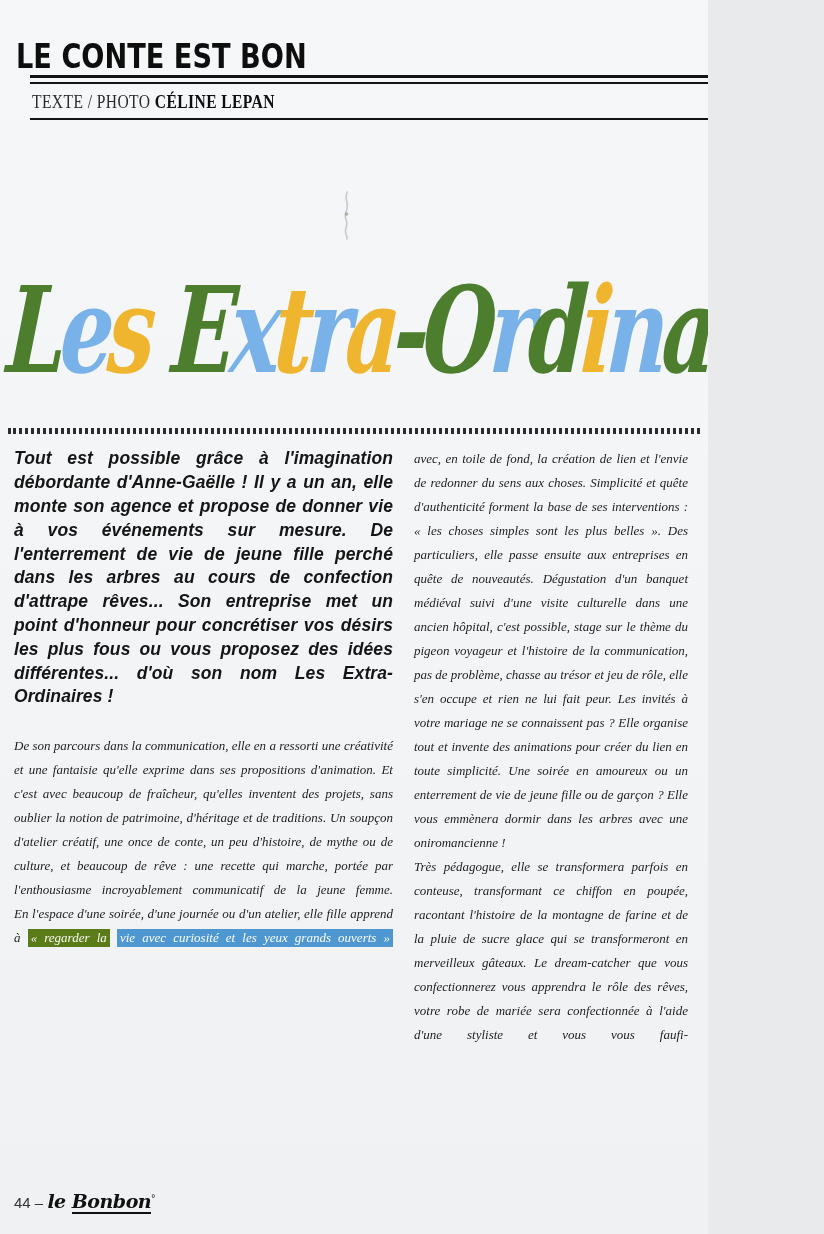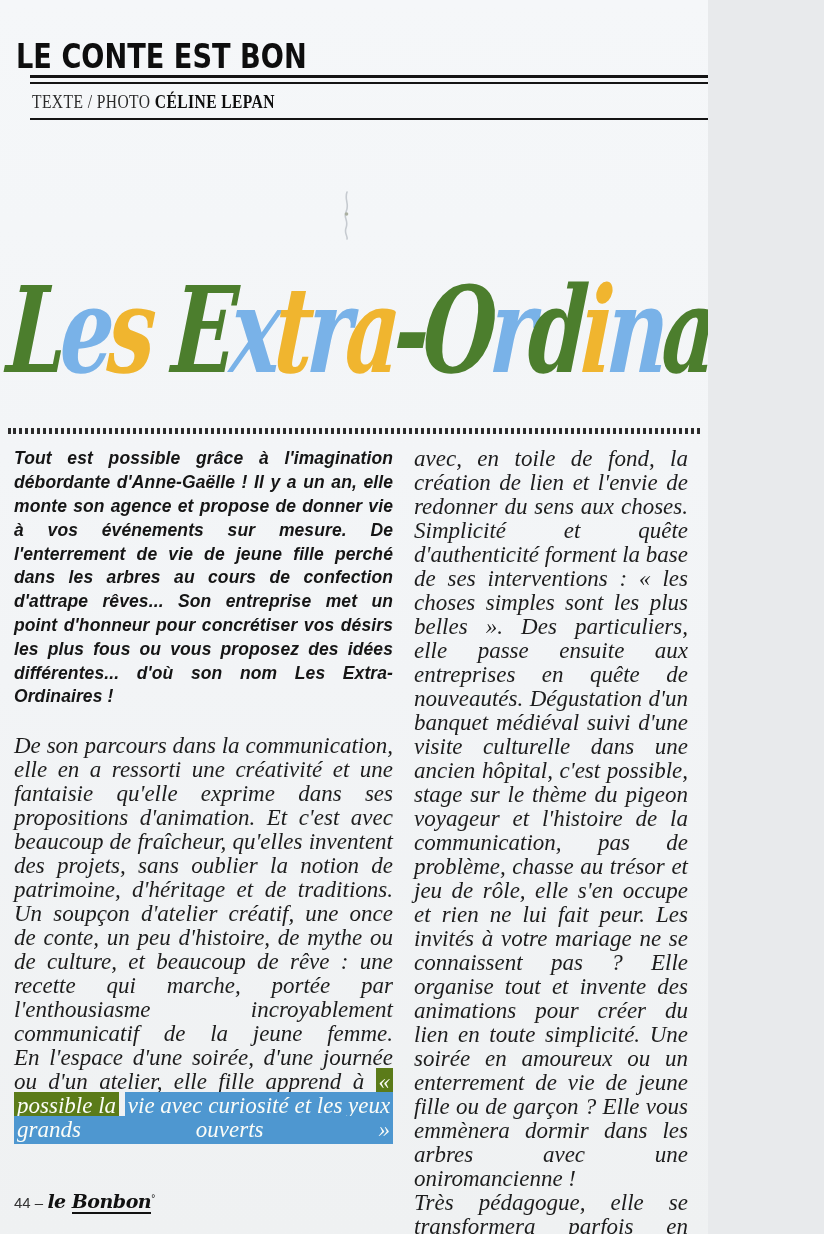"avec, en toile de fond," .serif-body { font-size: 23px -> 13px }
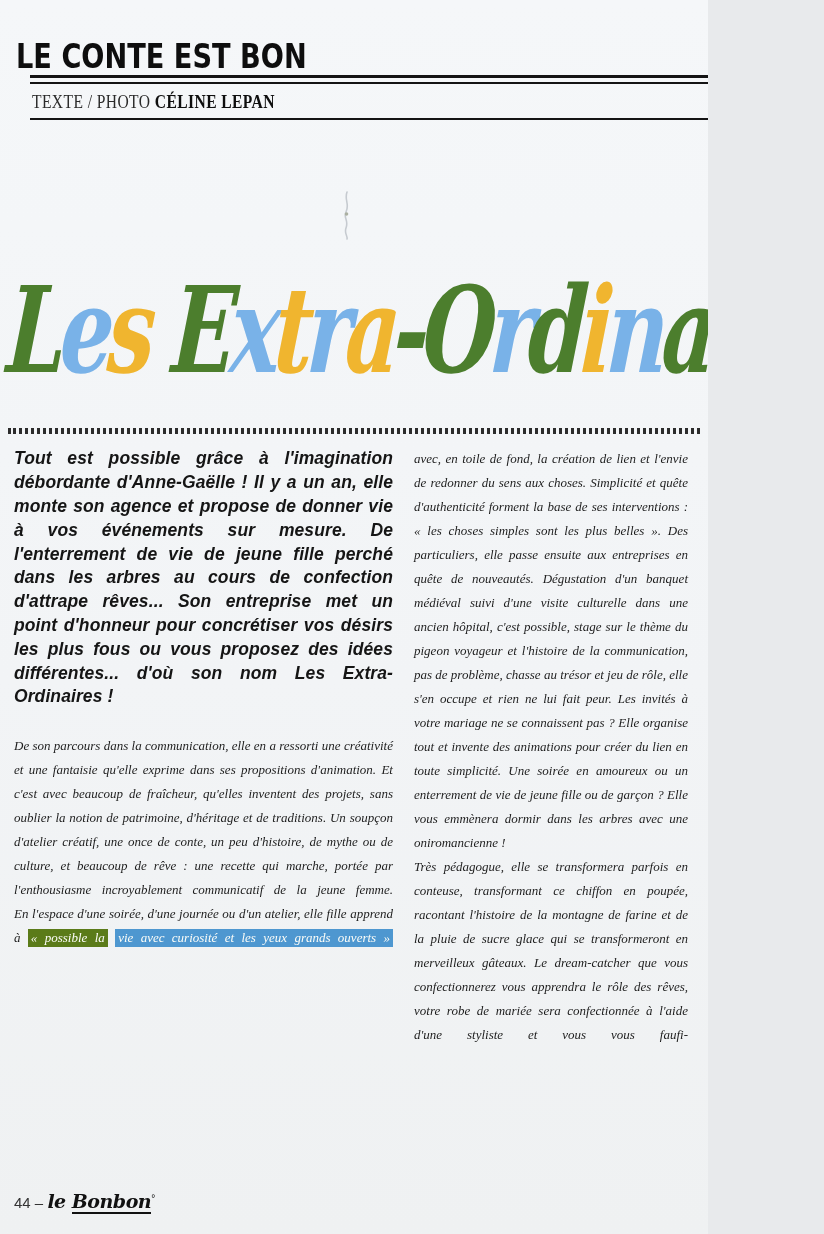"« possible la" span.hl { text: possible -> regarder }
